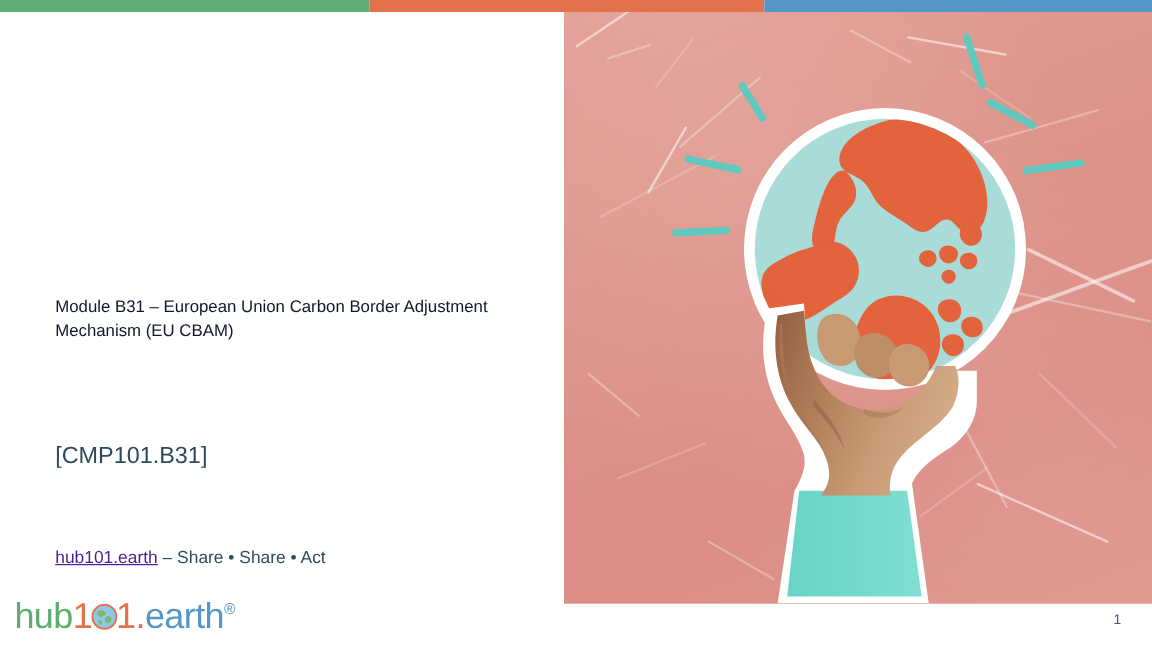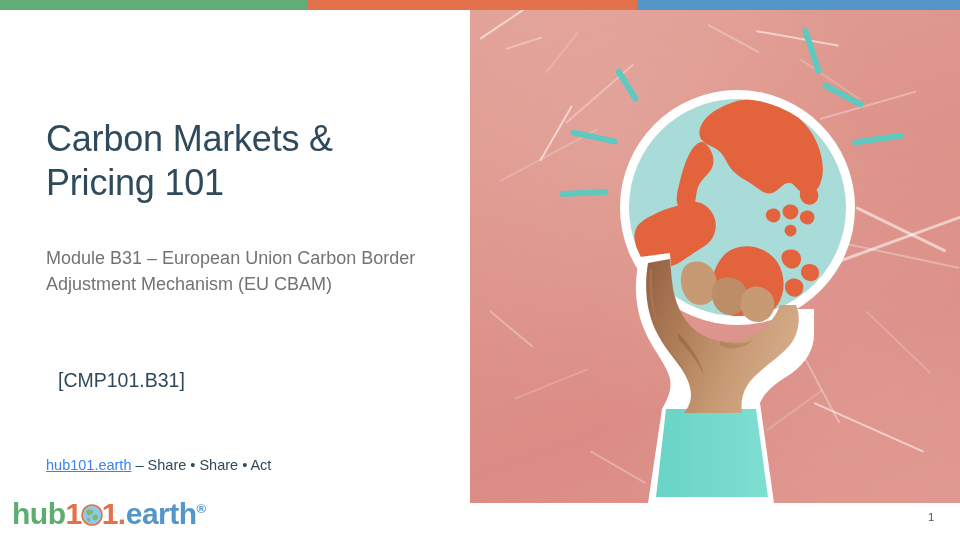"Carbon Markets & Pricing 101" div.title { html: <div>Carbon Markets &amp; Pricing 101</div> -> none }
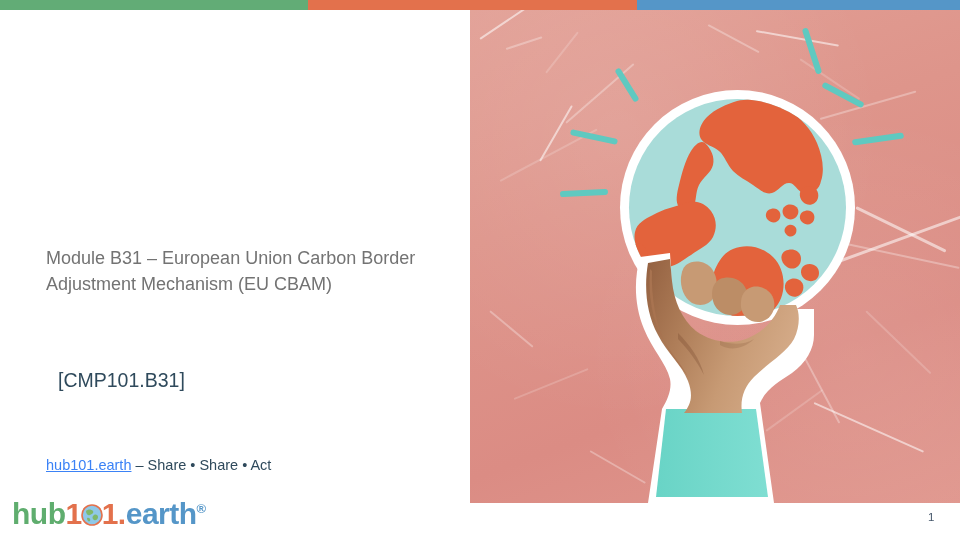"Module B31 – European Union" .subtitle { color: #737373 -> #0f172a; font-size: 18px -> 14px }
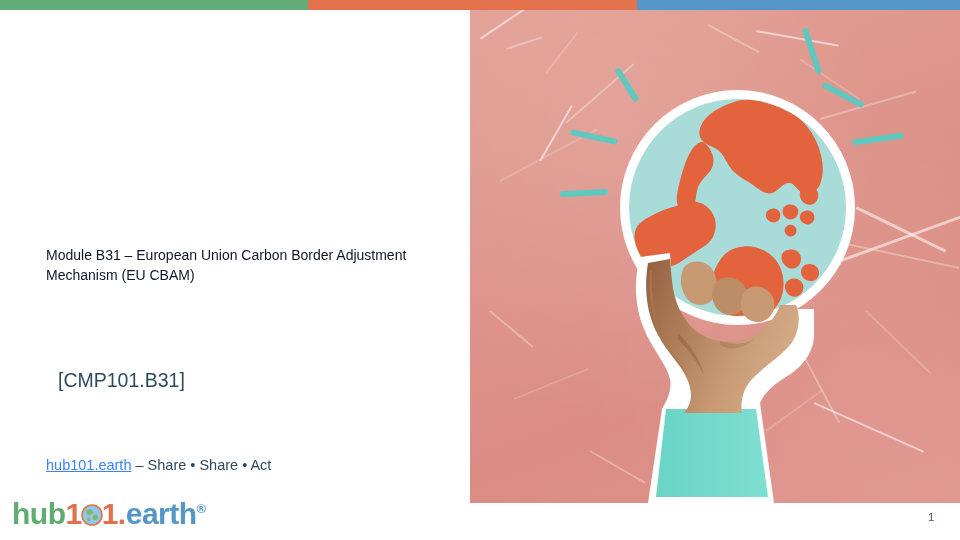"[CMP101.B31]" .code { margin-left: 12px -> none }
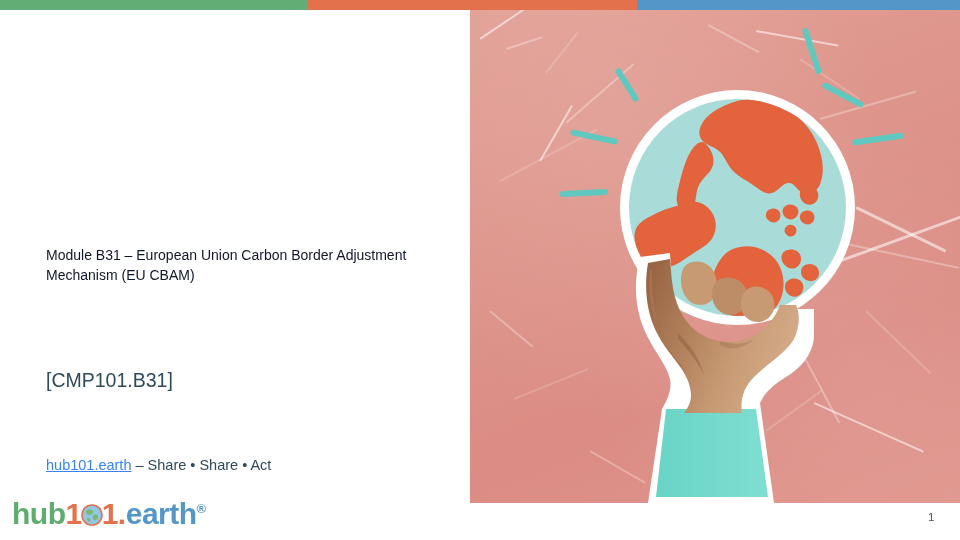"hub101.earth" .tagline a { color: #3b82f6 -> #4c1d95 }
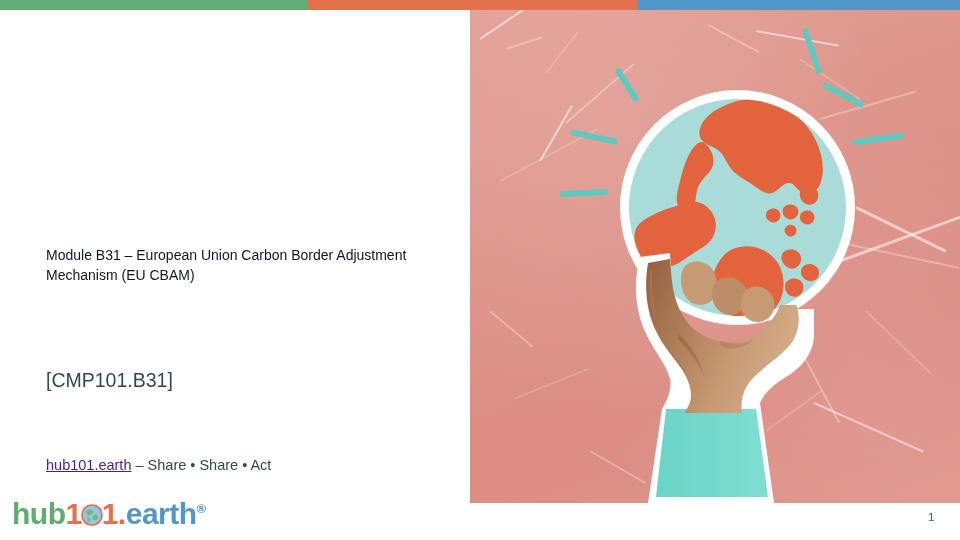"hub1 1.earth®" .logo { font-weight: 700 -> 400 }
